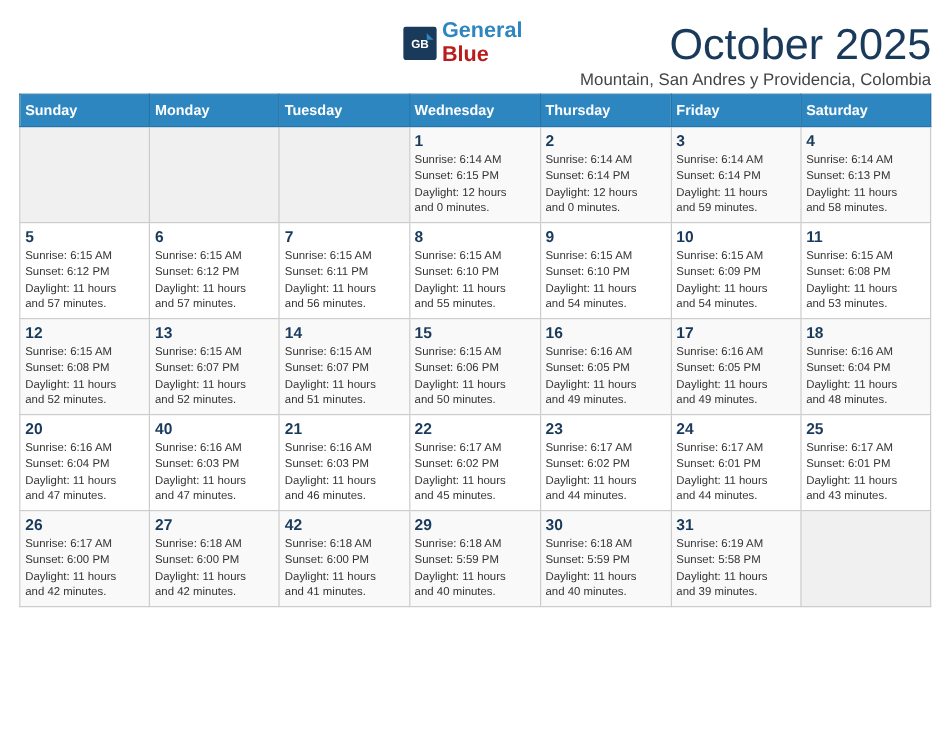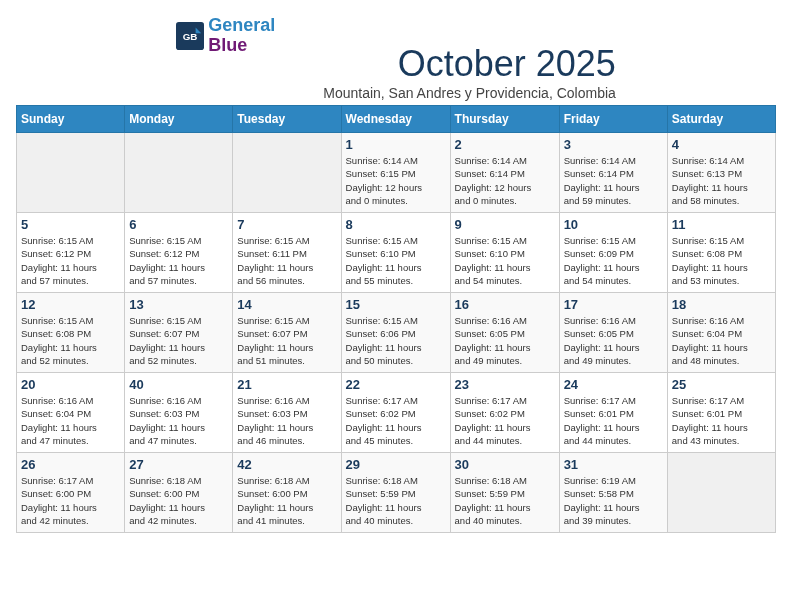"GB" .header { justify-content: center -> flex-end }
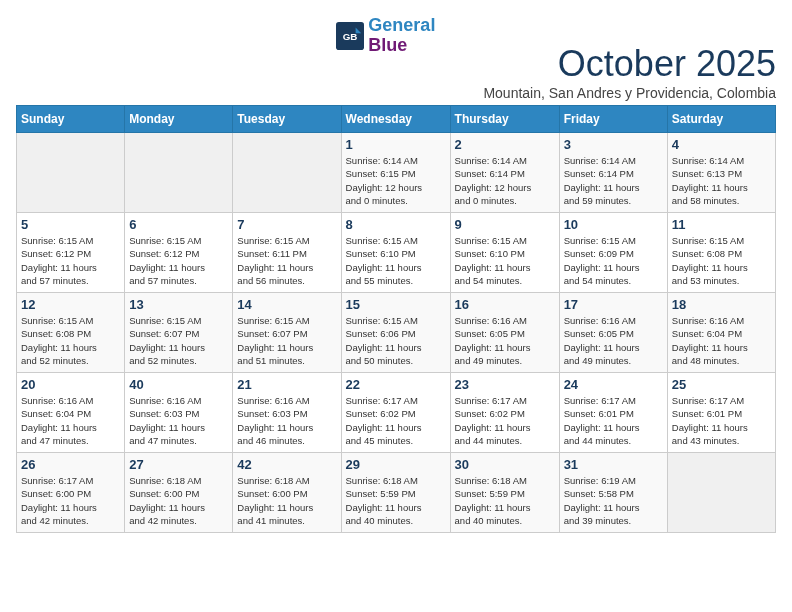"Blue" div { color: #701a75 -> #b91c1c }
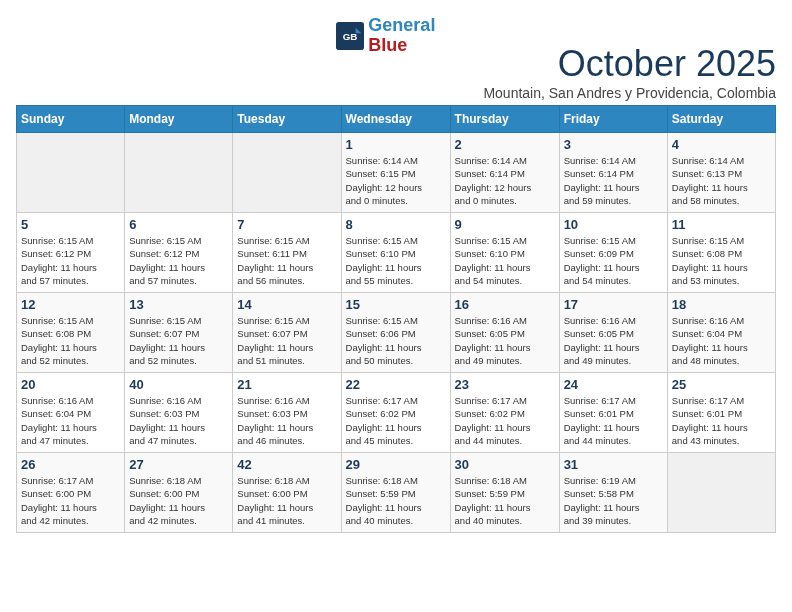"October 2025" .title-section { margin-top: 27px -> none }
